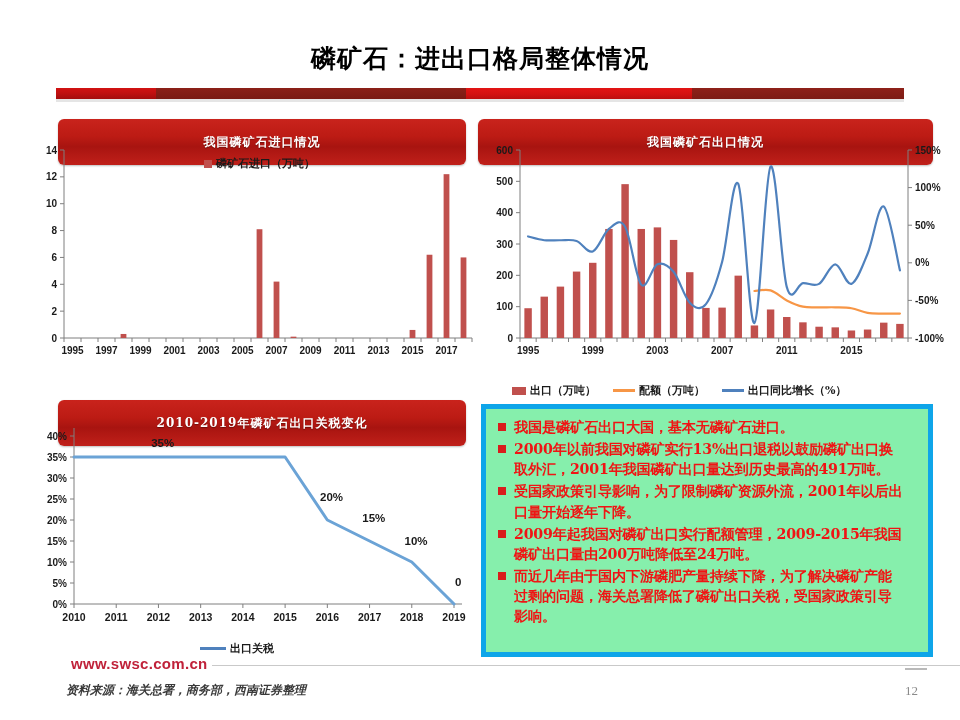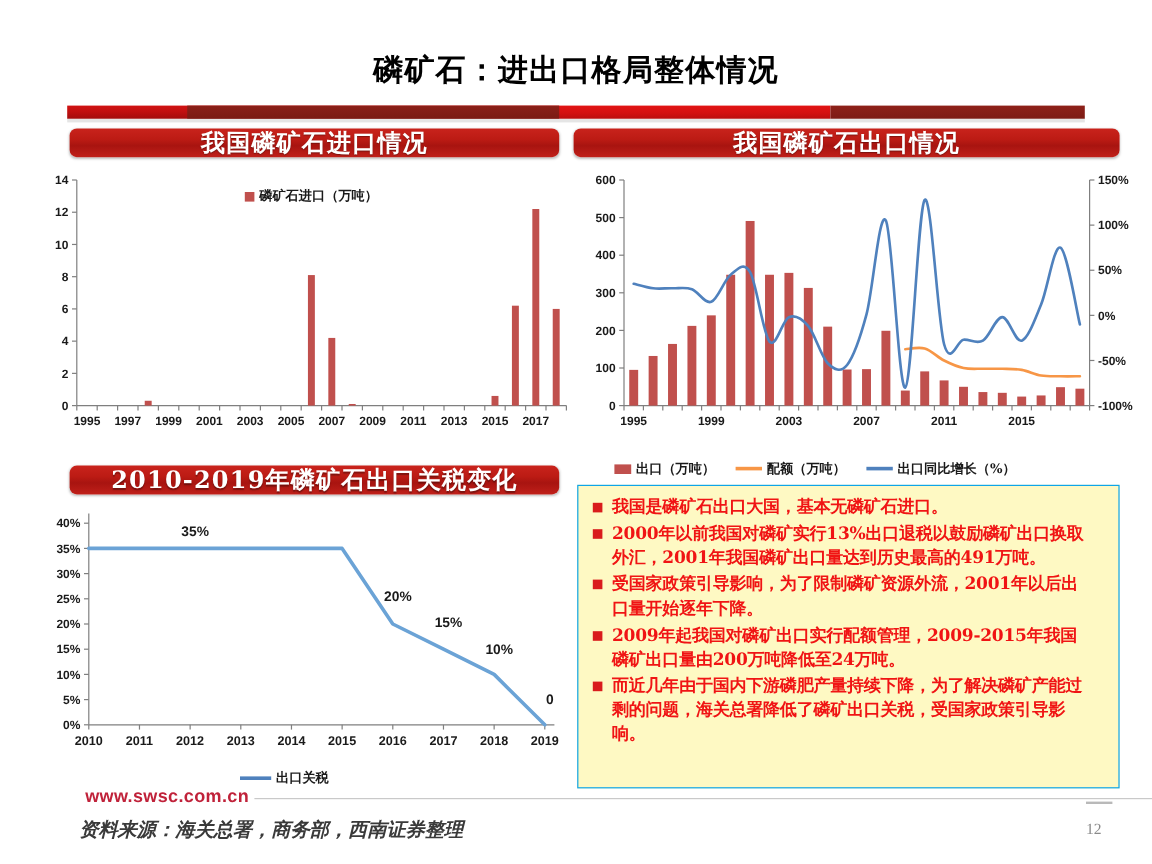"我国磷矿石进口情况" .pill { font-size: 20px -> 12px; height: 24px -> 46px; margin-top: none -> 12px }
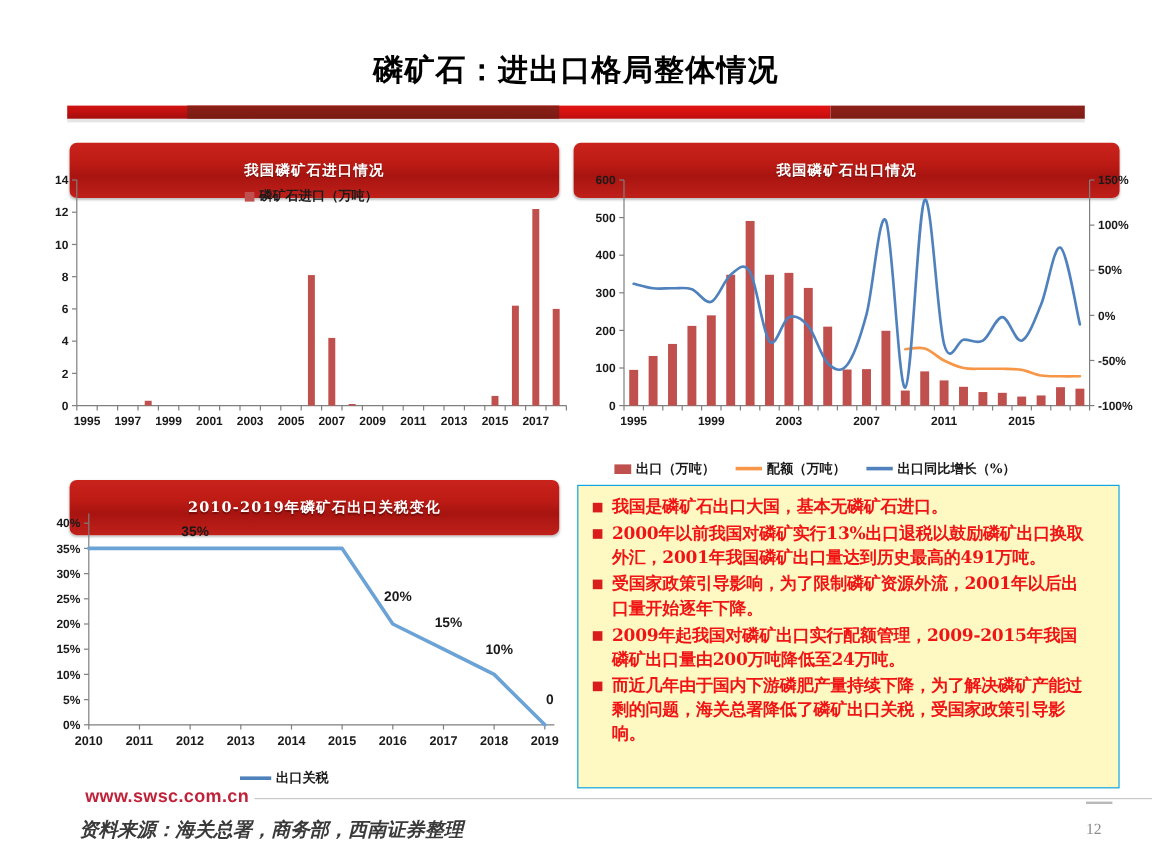"我国是磷矿石出口大国，基本无磷矿石进口。" .textbox { background: #fef9c3 -> #86efac; border: 1px solid #0ea5e9 -> 5px solid #0ea5e9 }
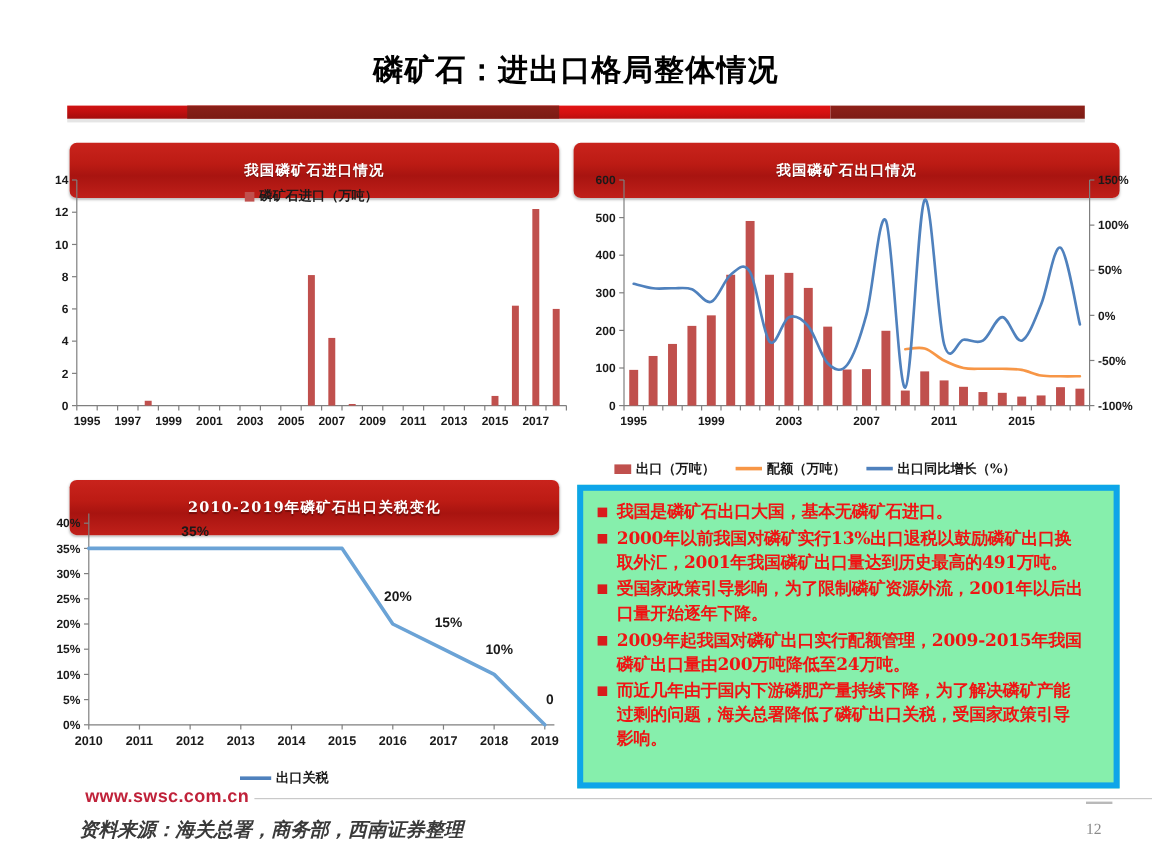"资料来源：海关总署，商务部，西南证券整理" .footer-src { font-size: 16px -> 12px }
